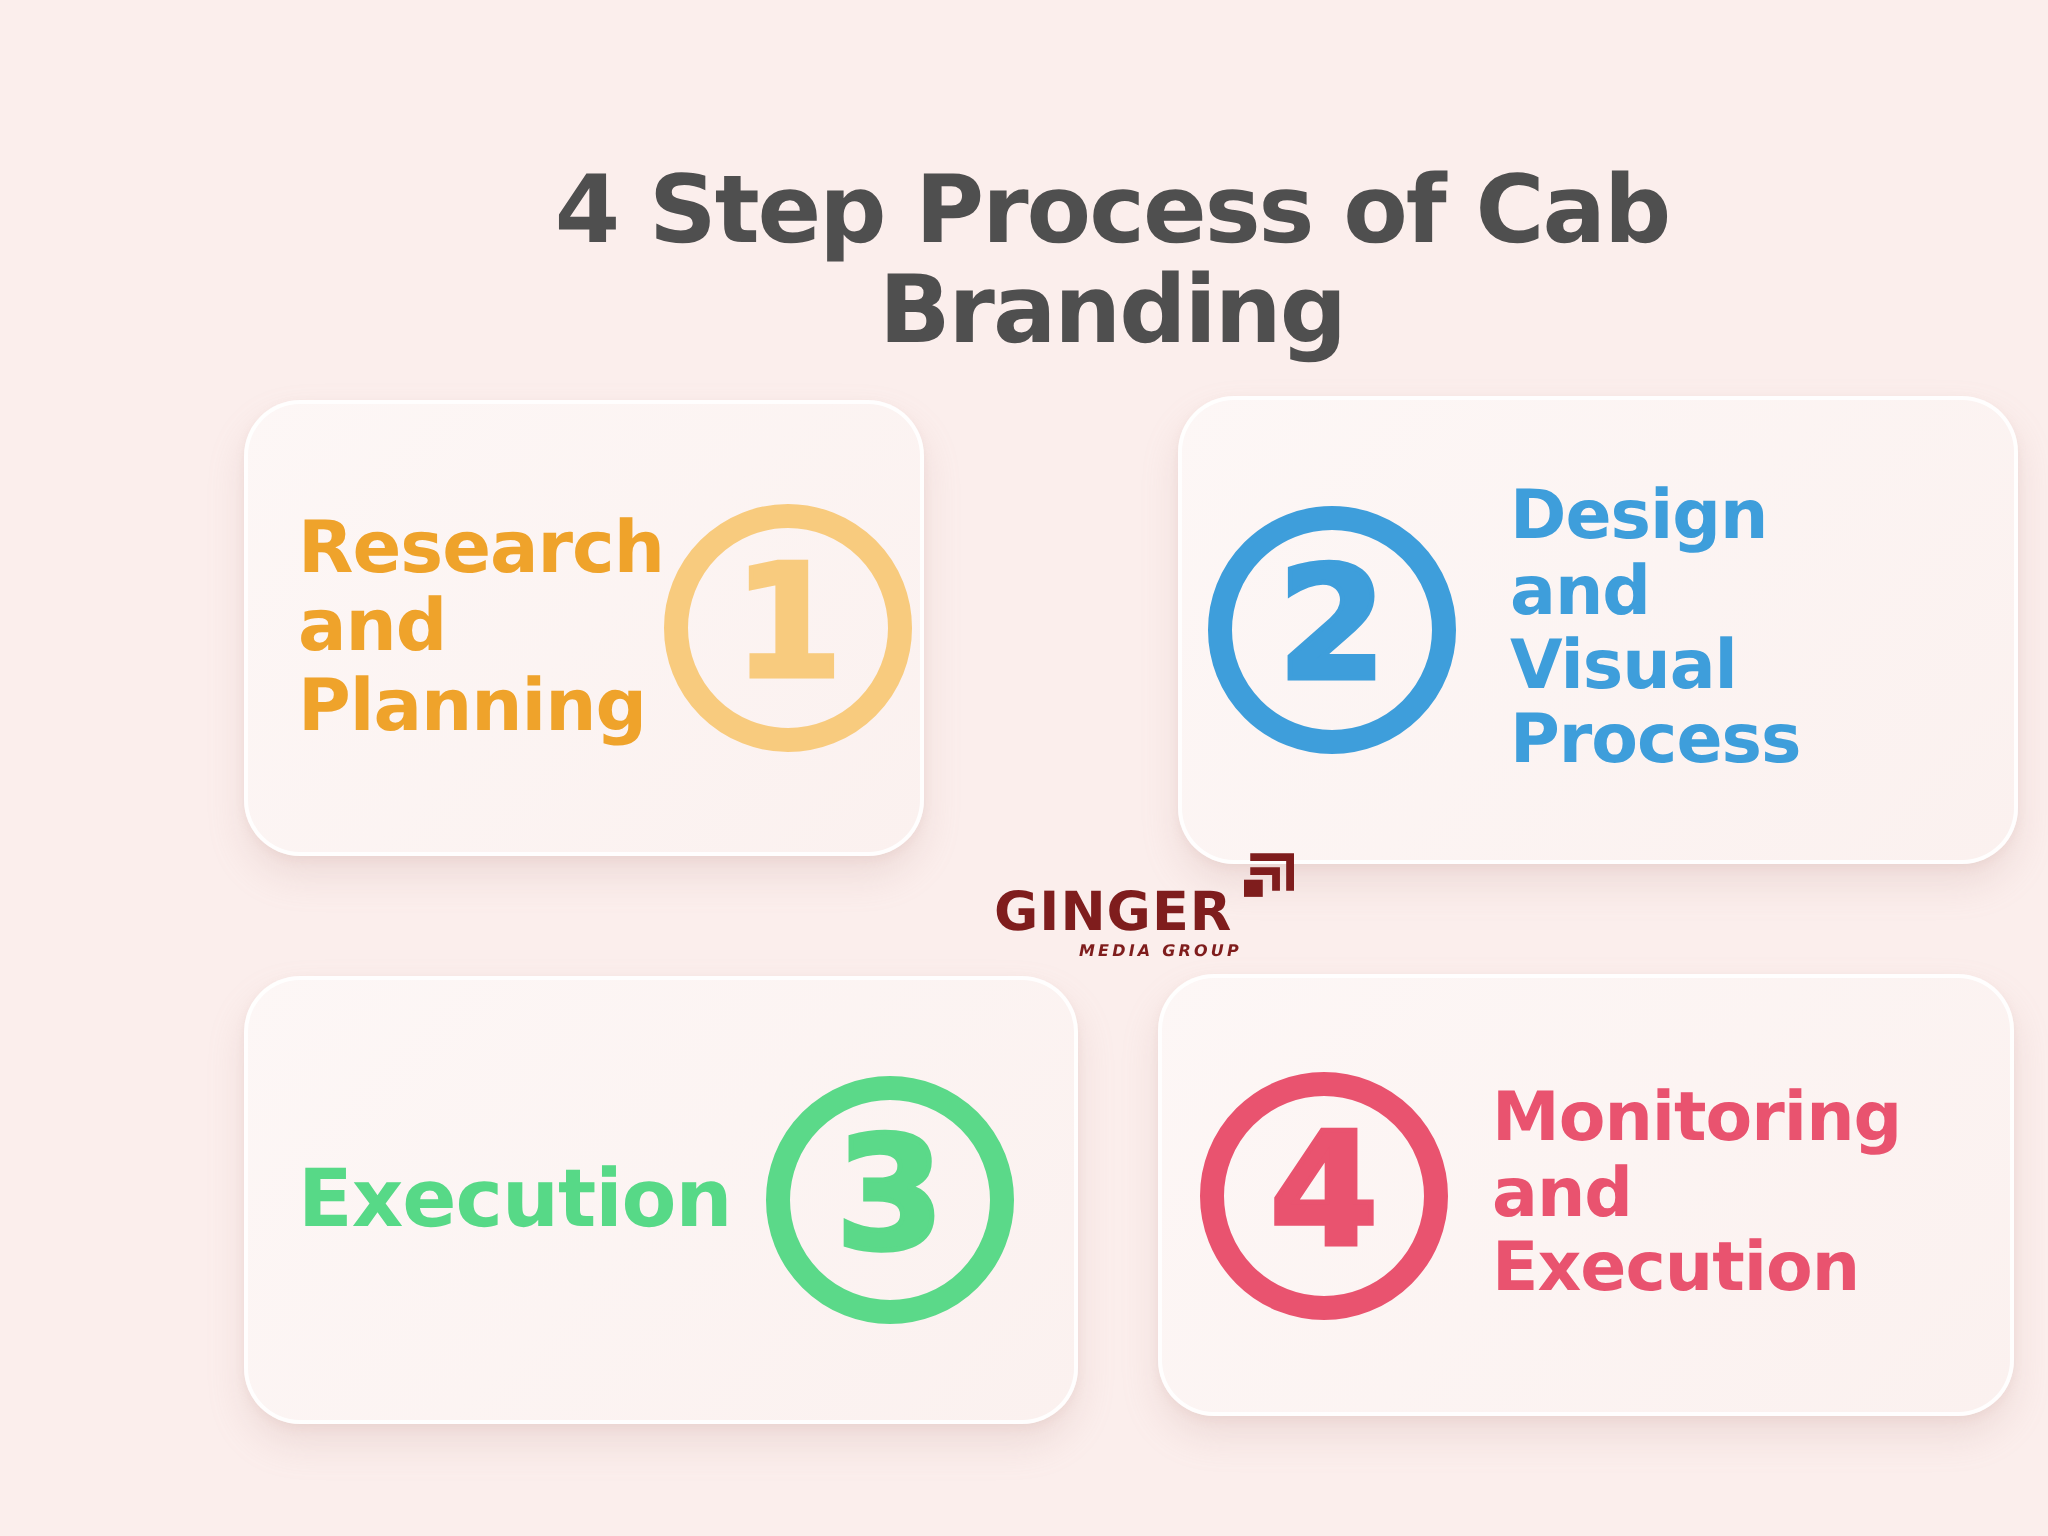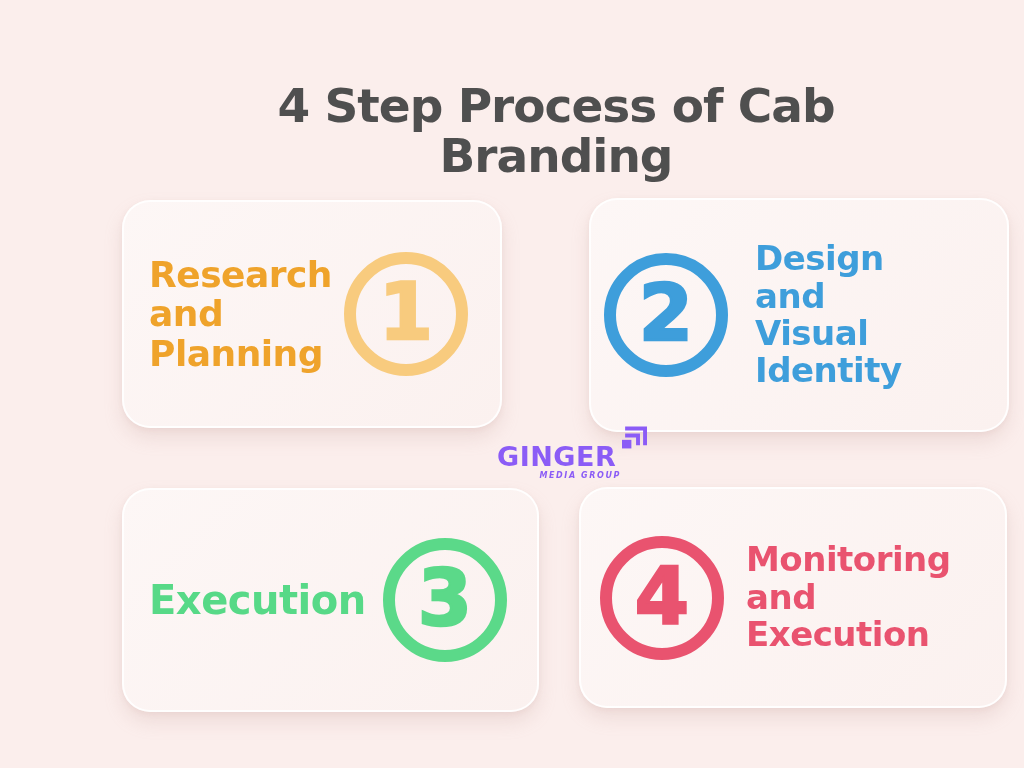"Research" .card-1 { width: 380px -> 340px }
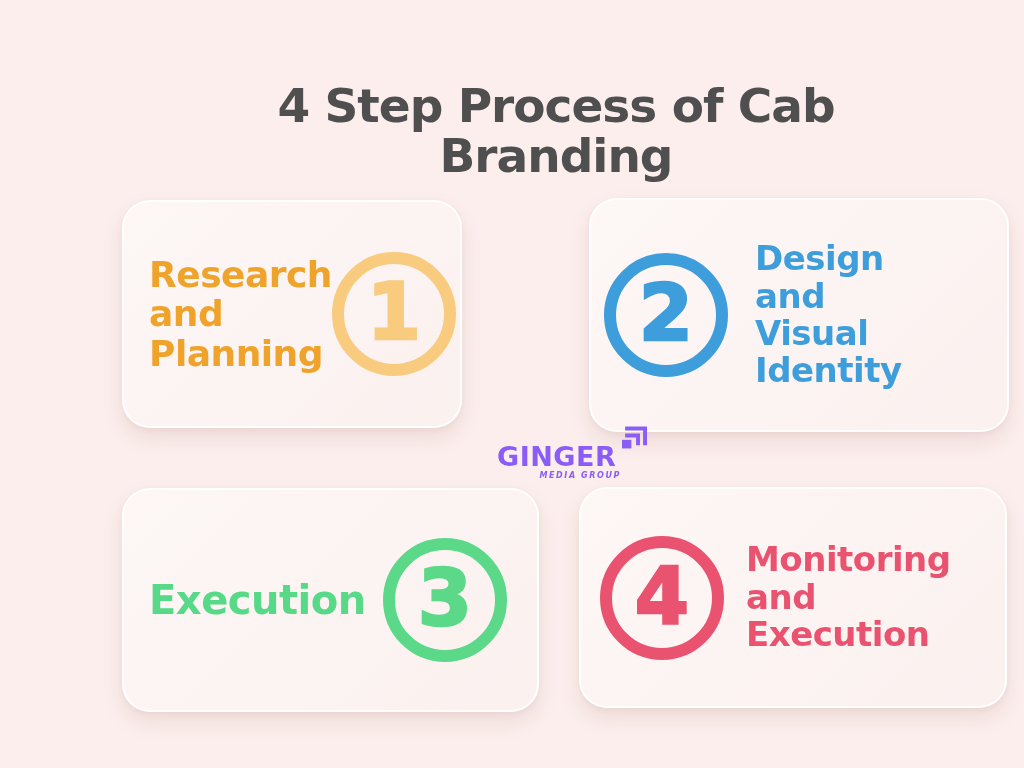"Design" div.step-label { text: Identity -> Process }
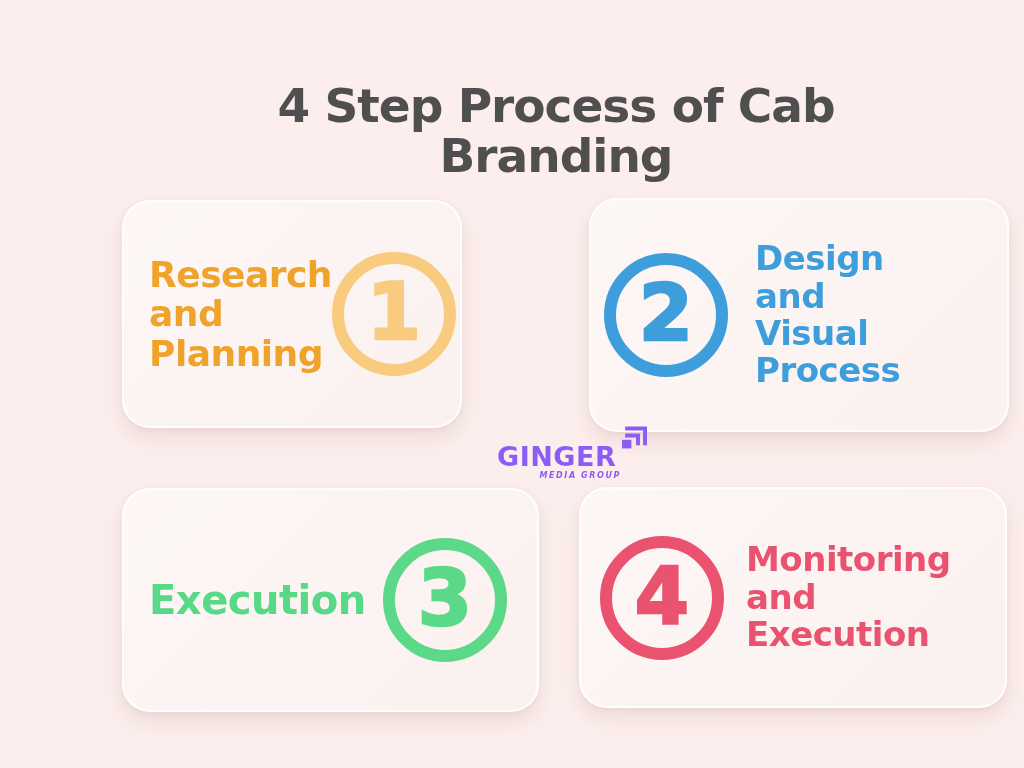"GINGER" div.brand-logo { color: #8b5cf6 -> #7f1d1d }
